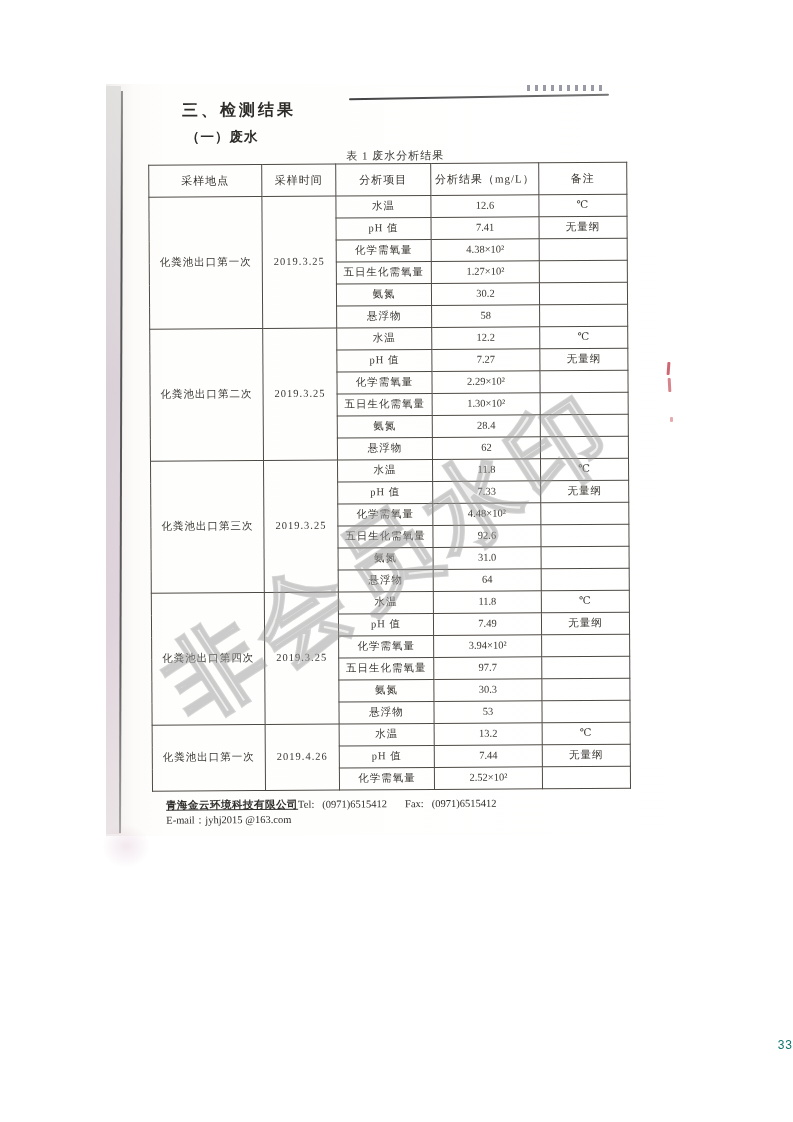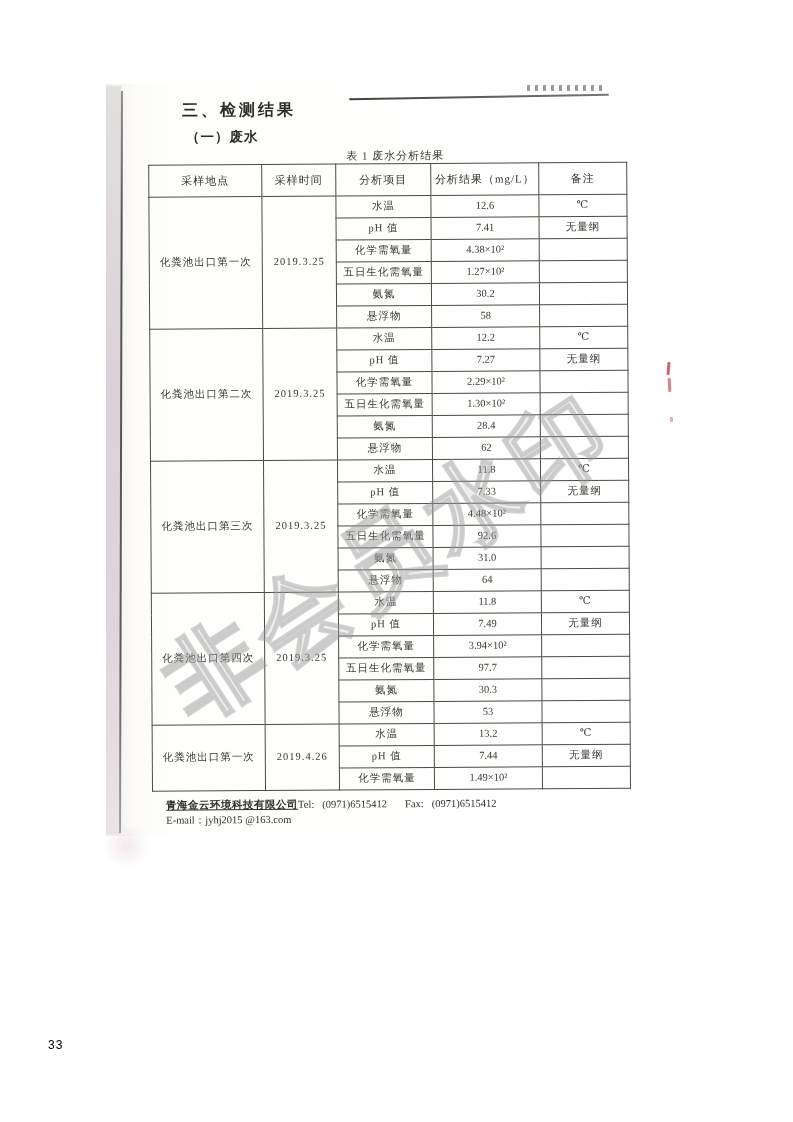"1.49×10²" td.c-result { text: 1.49 -> 2.52 }
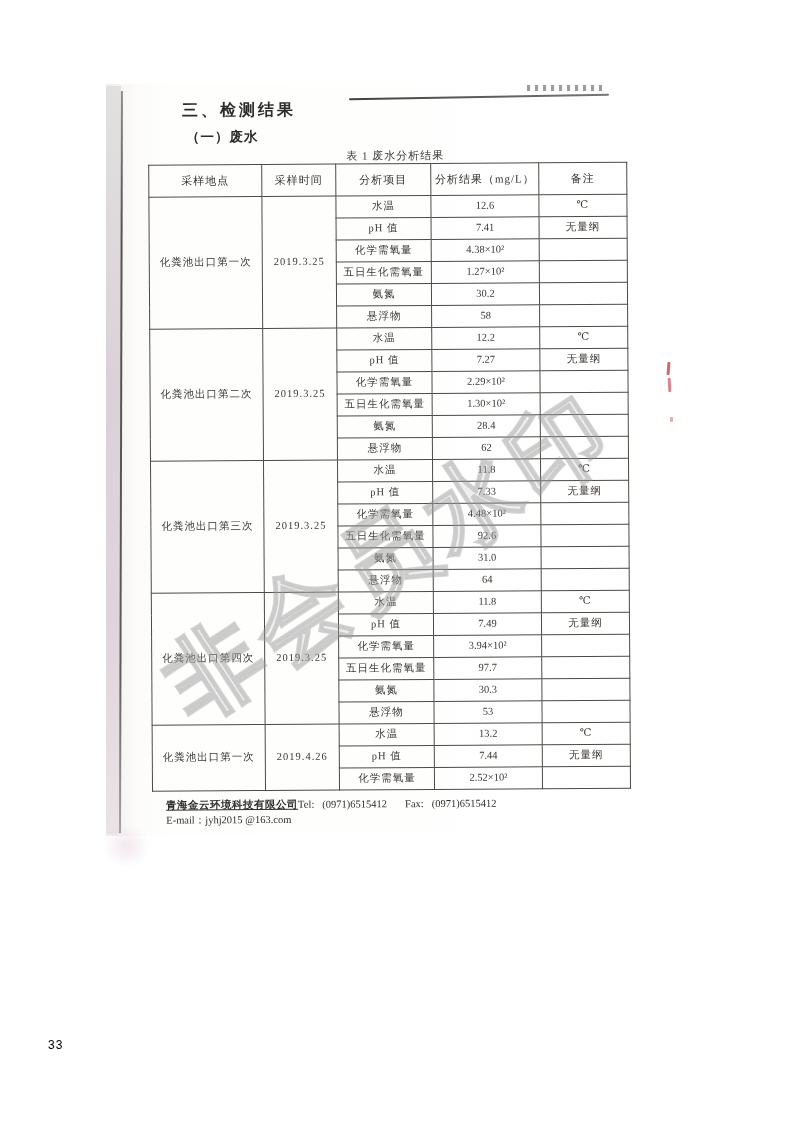"33" .page-number { color: #000000 -> #0f766e; text-align: left -> right }
